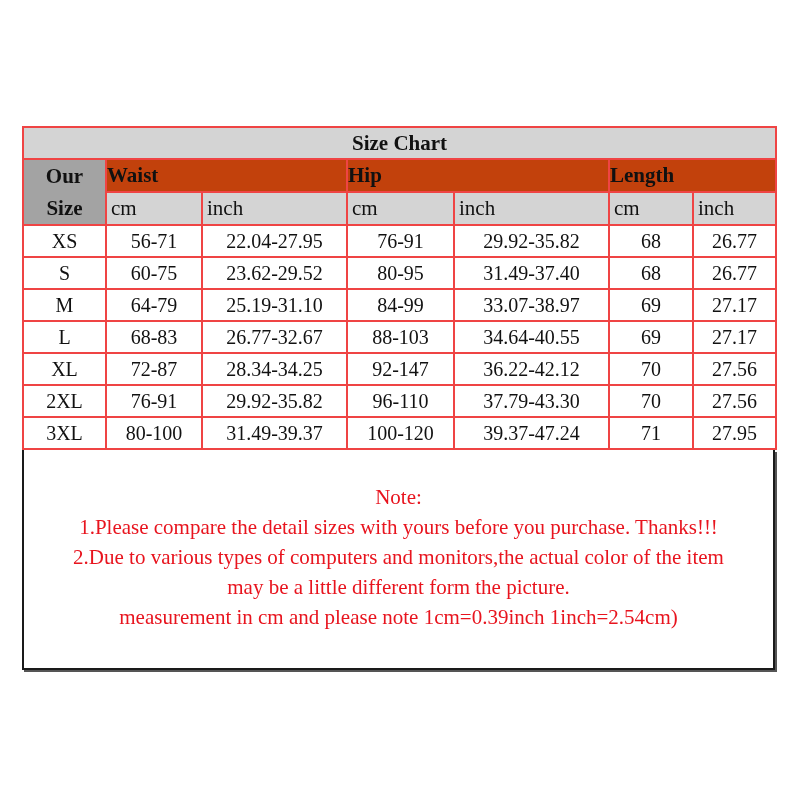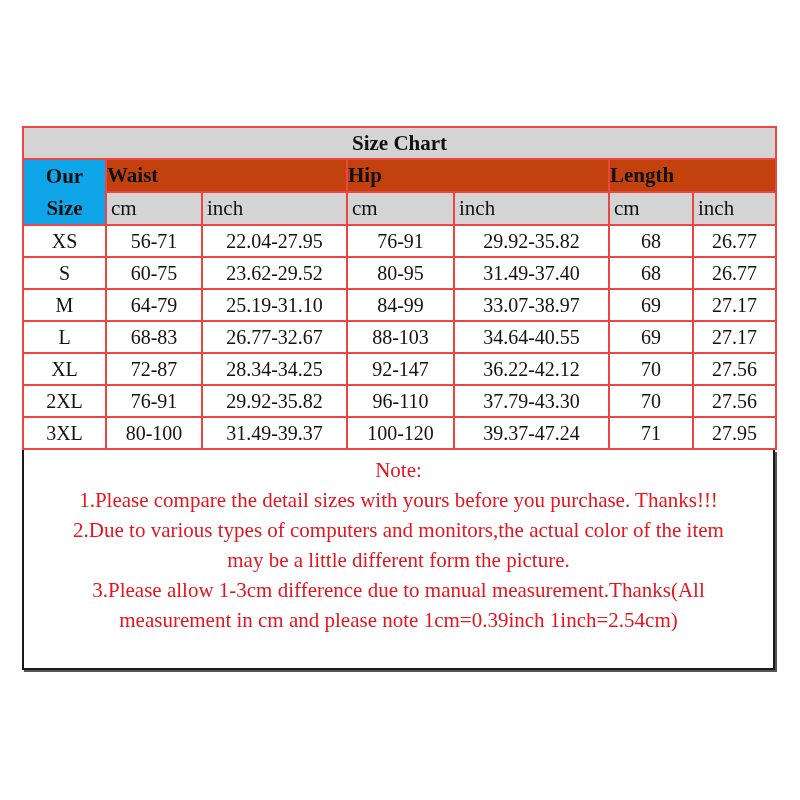"Our" .size-head { background: #0ea5e9 -> #a3a3a3 }
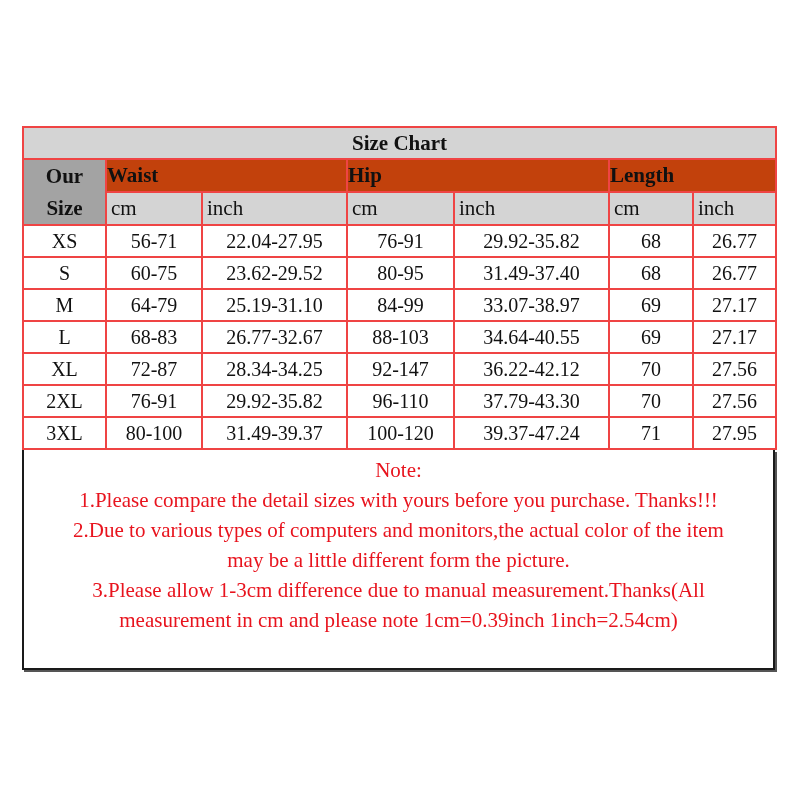"Note:" .note-box { padding-top: 5px -> 32px }
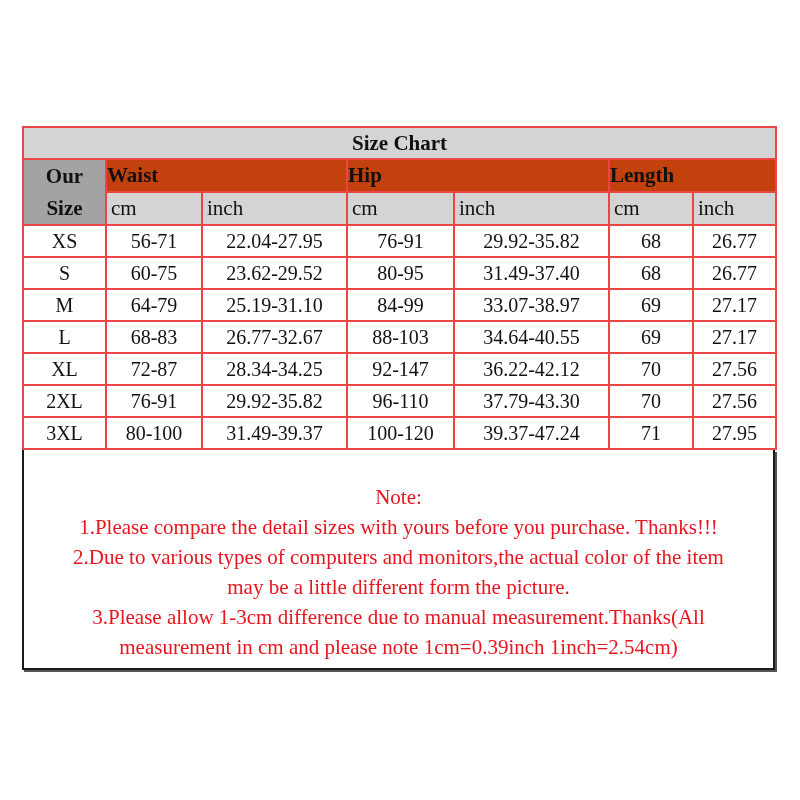"3.Please allow 1-3cm difference due" div { html: <div>3.Please allow 1-3cm difference due to manual measurement.Thanks(All</div> -> none }
